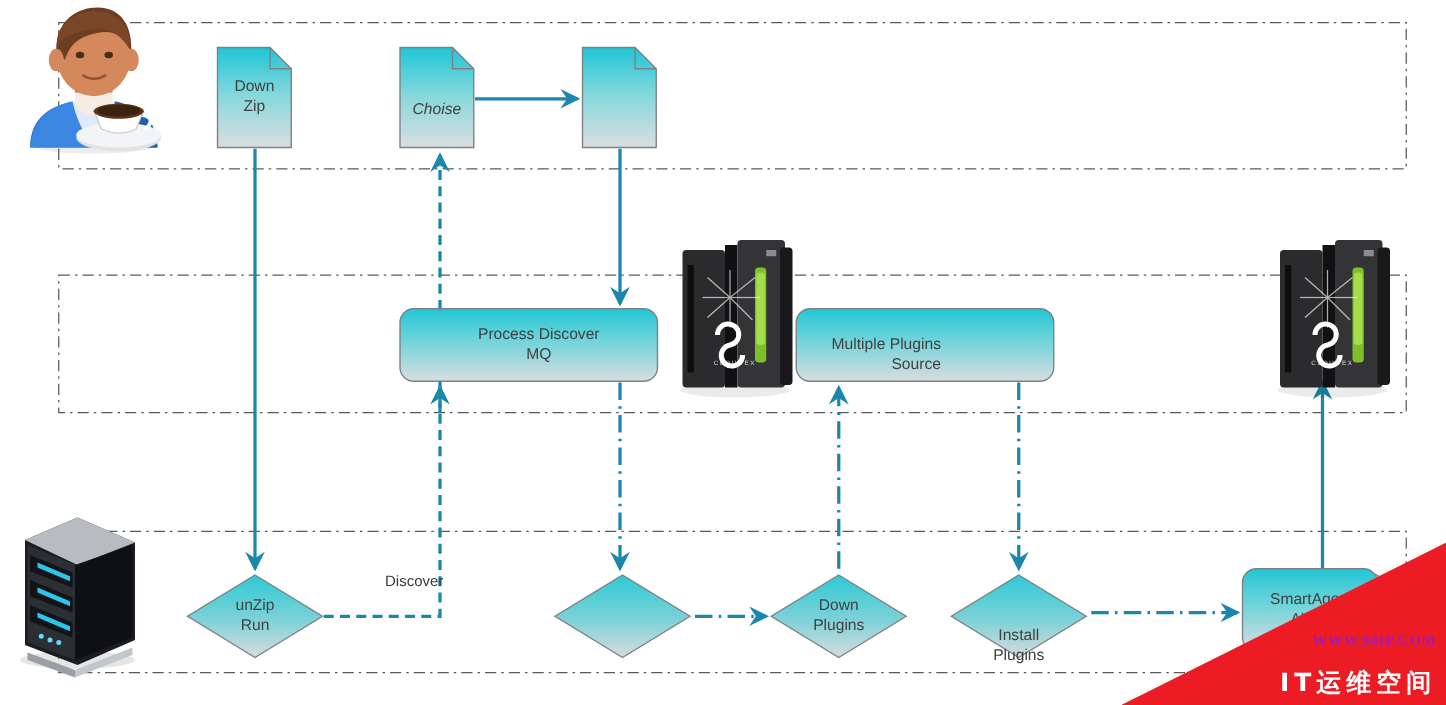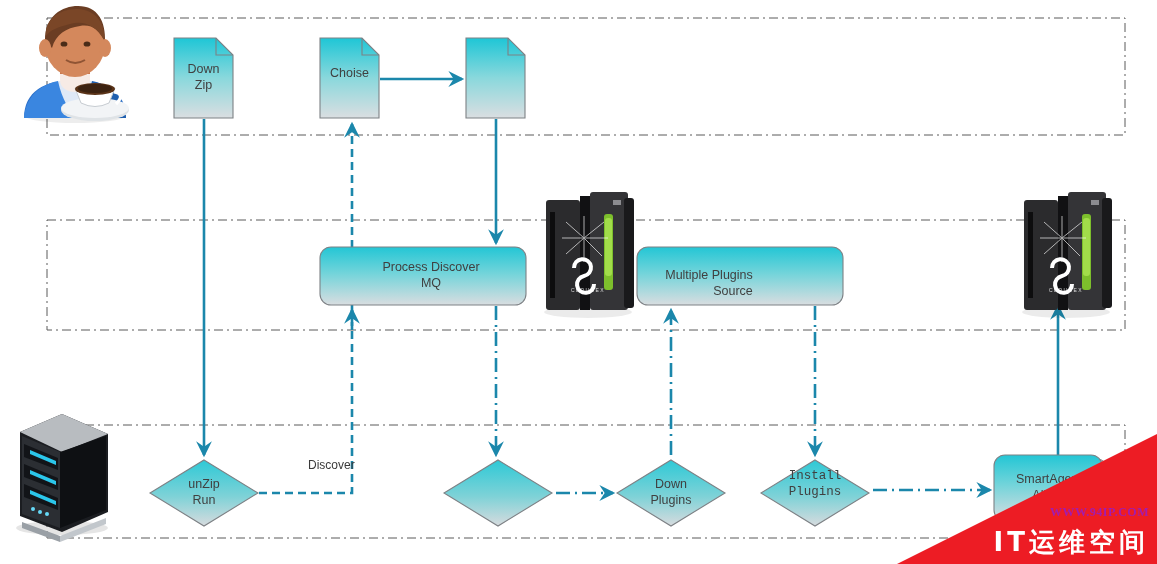"Choise" div.node-label { font-style: none -> italic; top: 28px -> 42px }
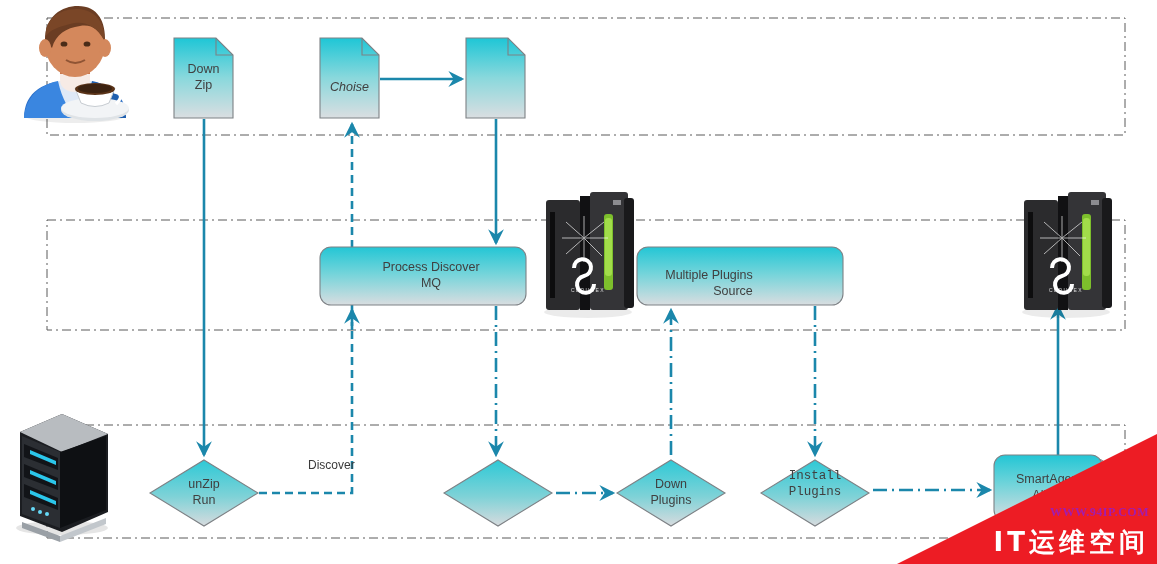"Install" div.node-label { font-family: Liberation Mono, monospace -> none; top: 452px -> 484px }
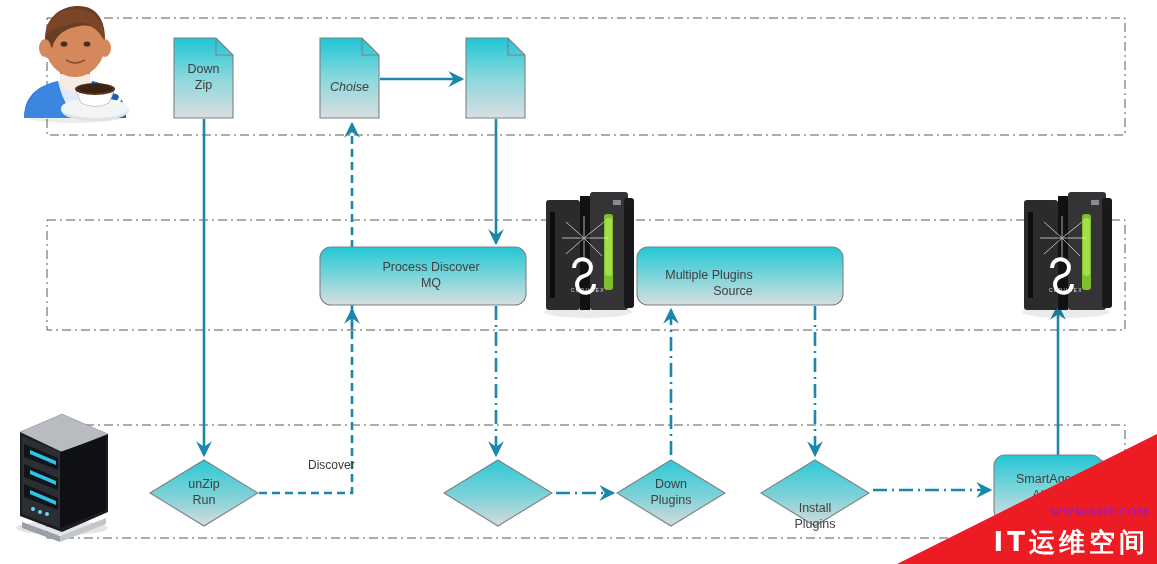"IT运维空间" #wm-cn { font-size: 26px -> 20px }
